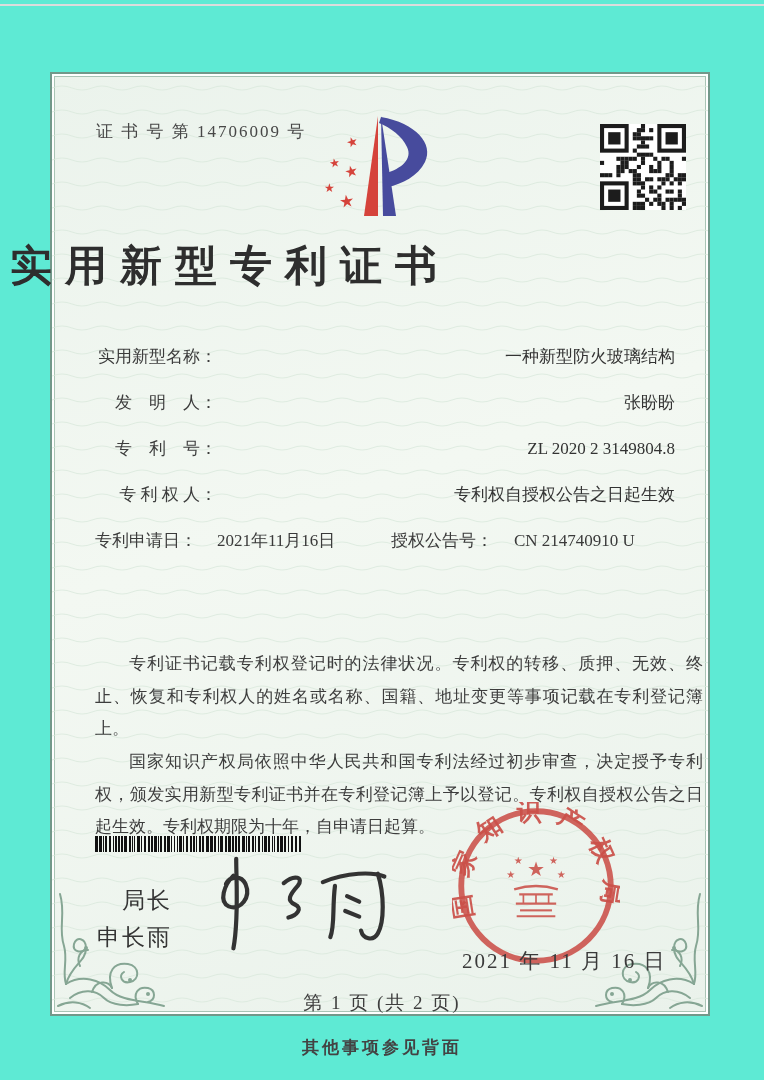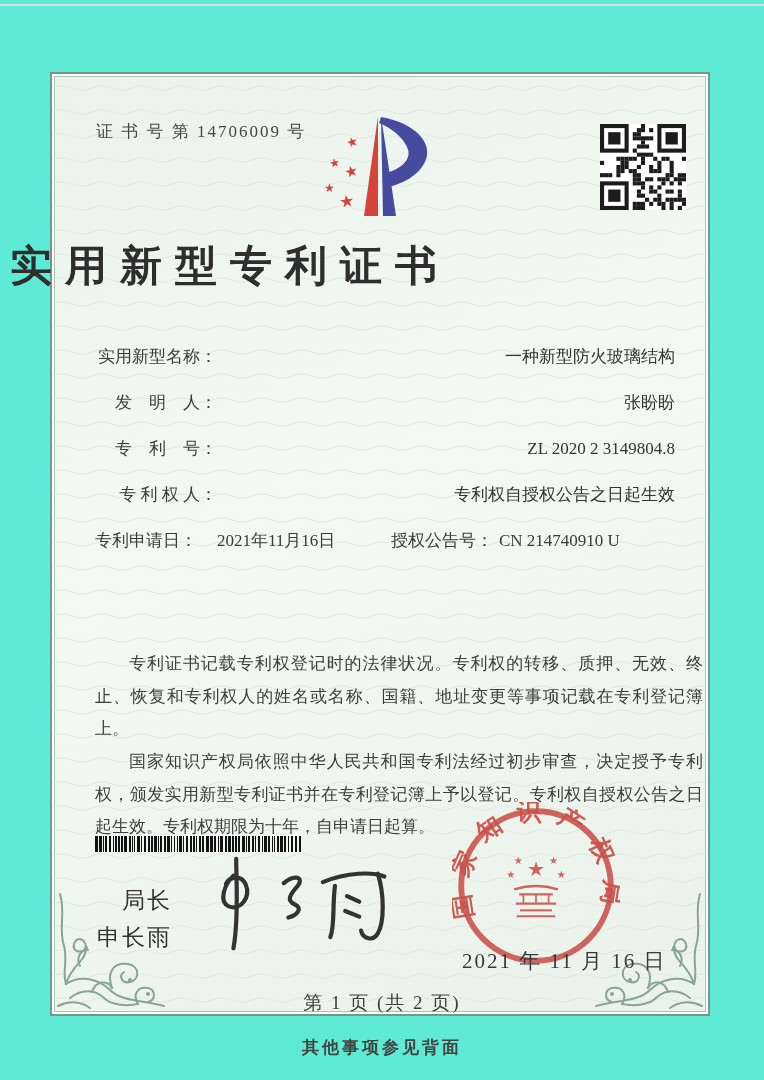"CN 214740910 U" span { margin-left: 6px -> 21px }
